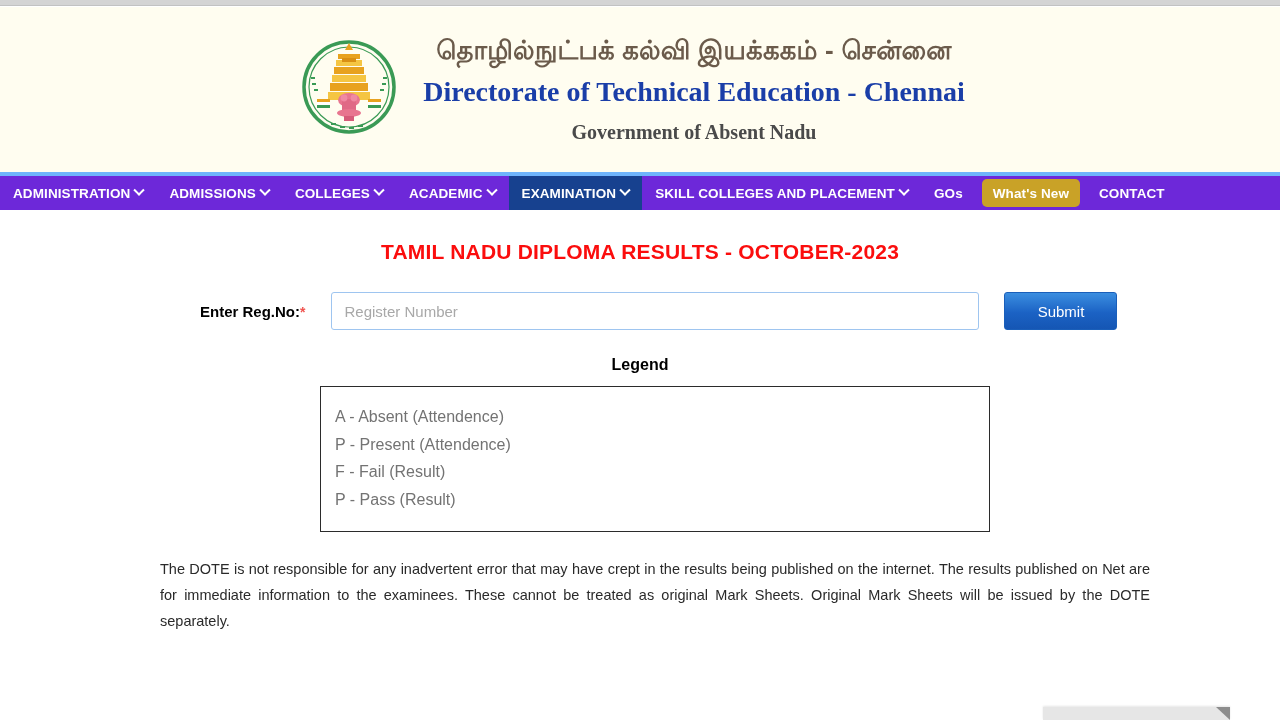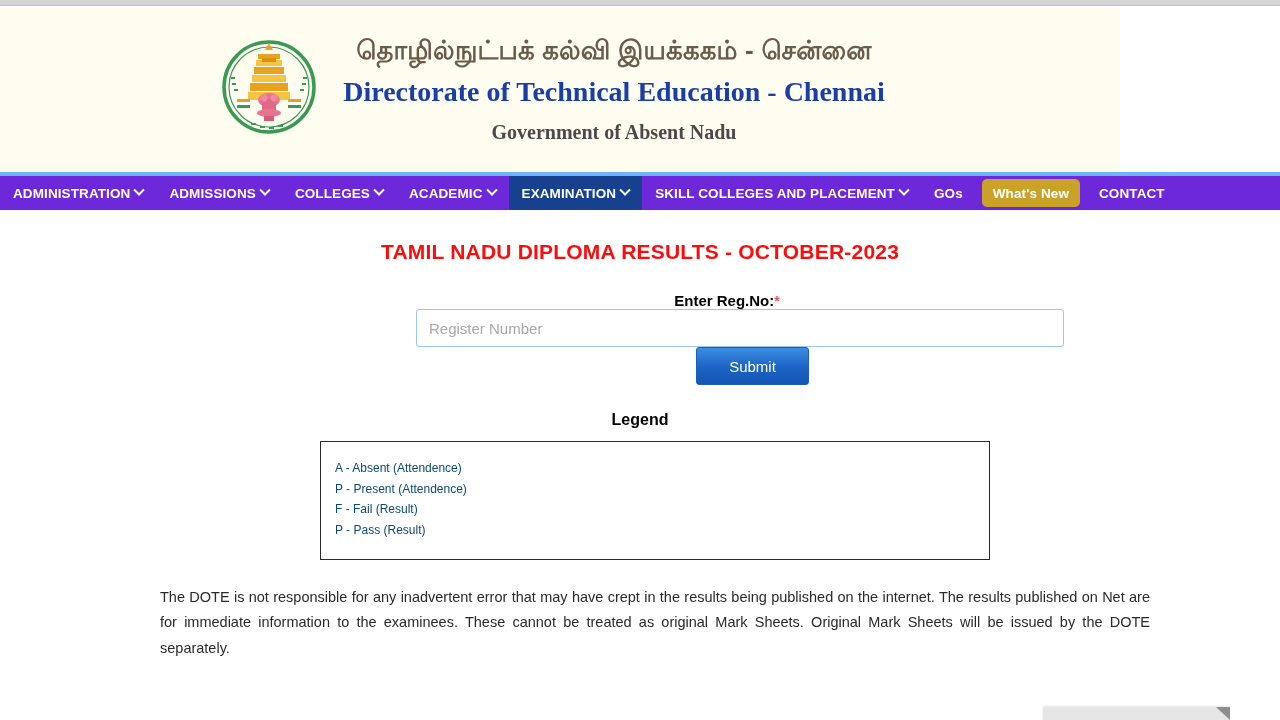"தொழில்நுட்பக் கல்வி இயக்ககம் - சென்னை" #site-header { width: 1120px -> 1280px }
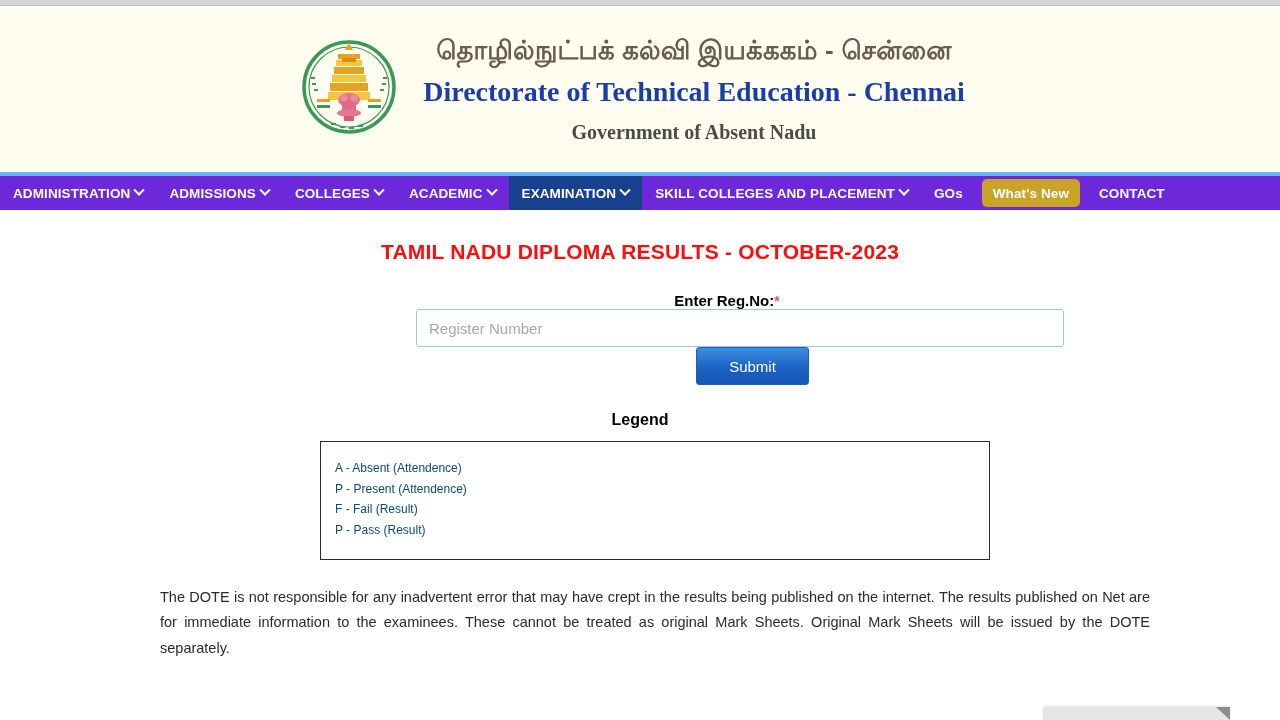"Enter Reg.No:*" #form-row { flex-direction: column -> none }
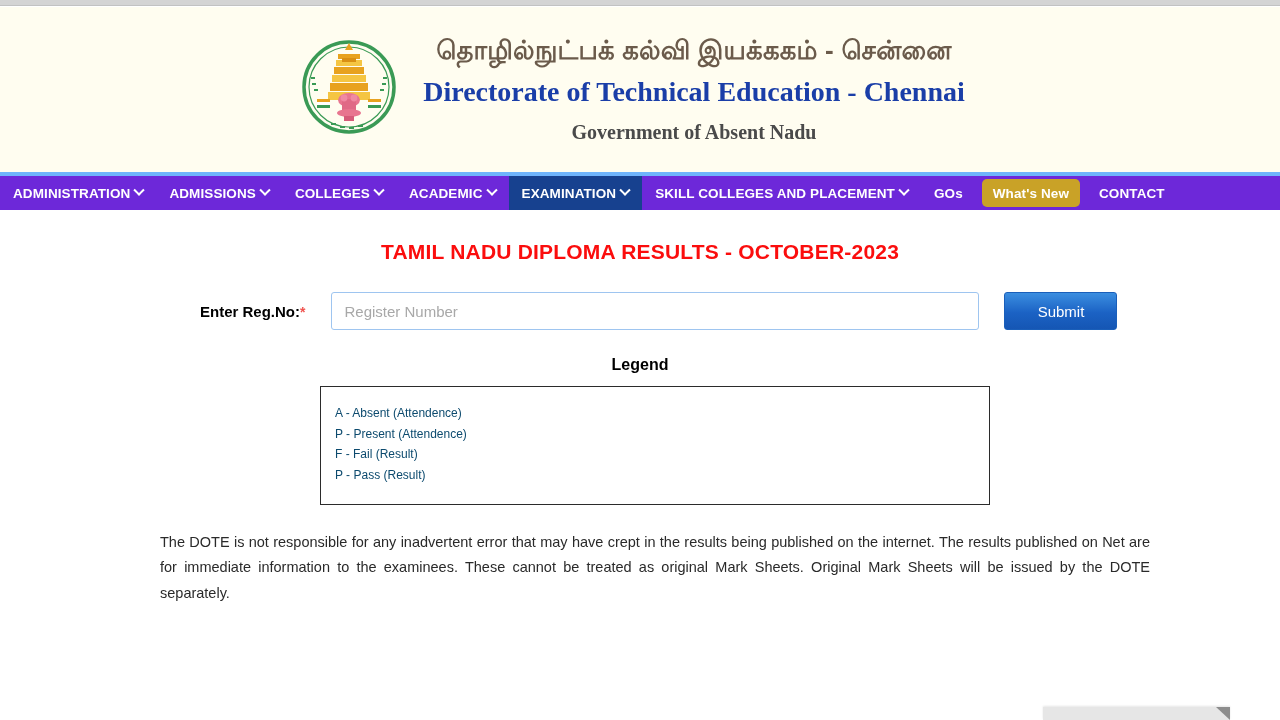"A - Absent (Attendence)" .legend-line { color: #0c4a6e -> #737373; font-size: 12px -> 16px }
